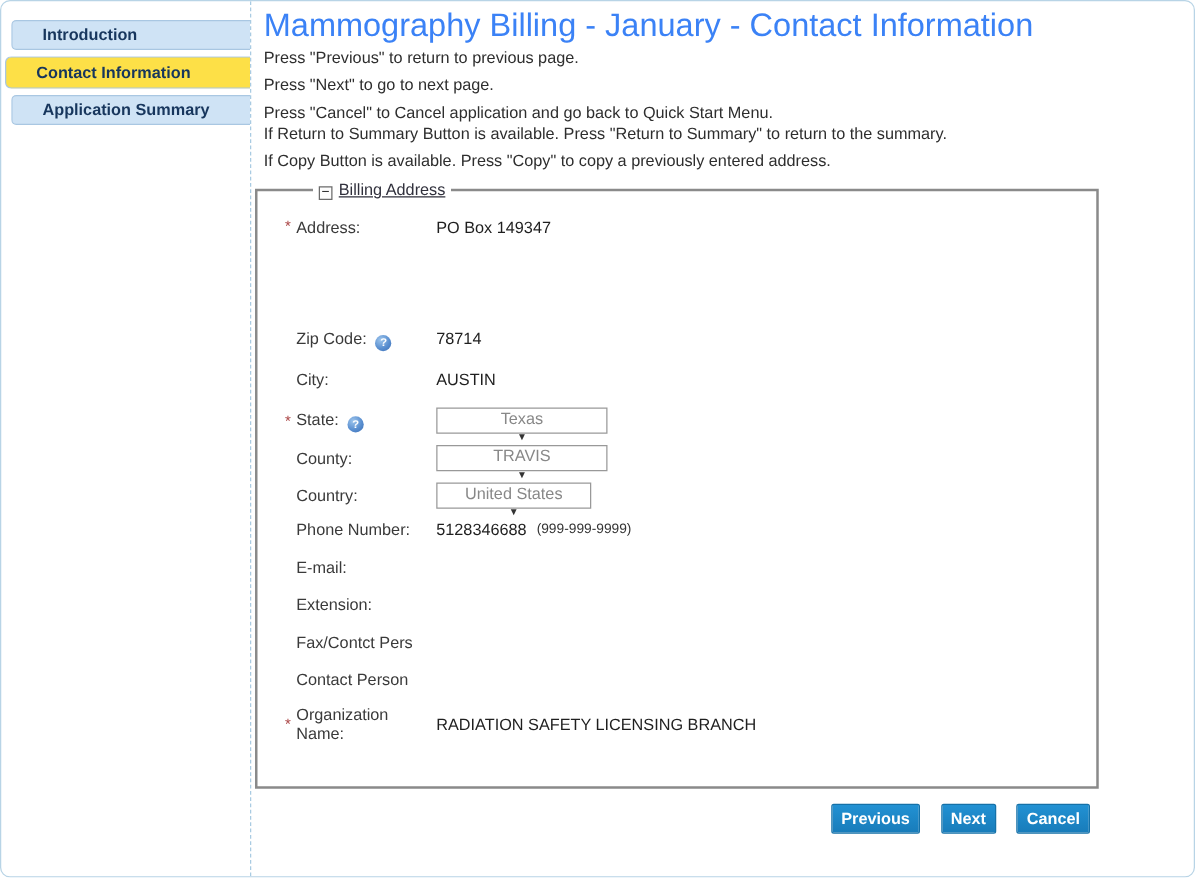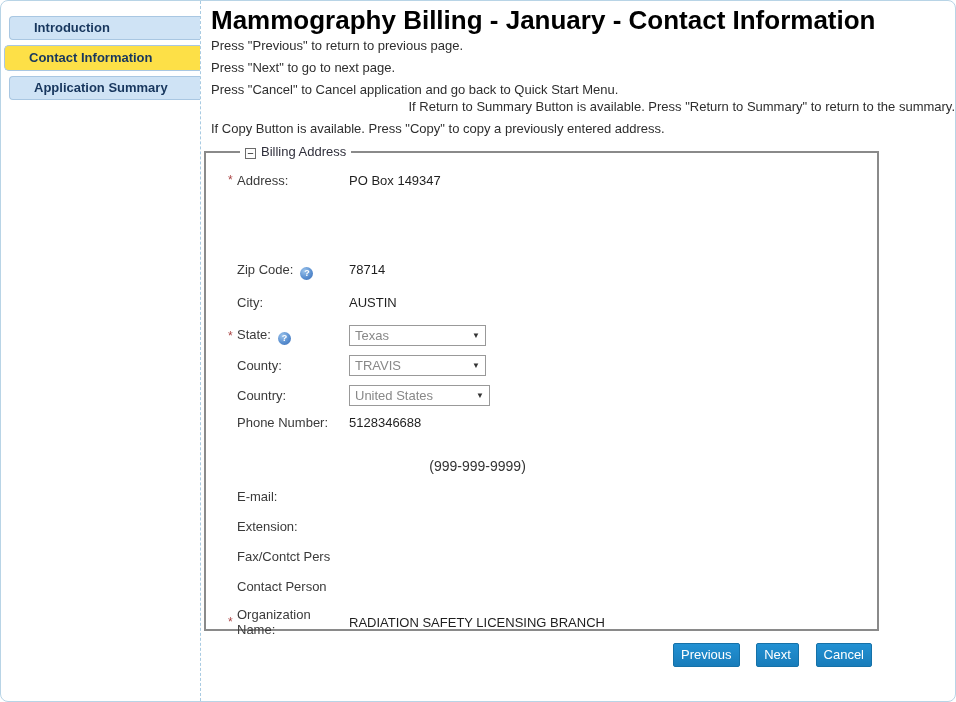"Mammography Billing - January -" .title { color: #000000 -> #3b82f6; font-weight: bold -> normal }
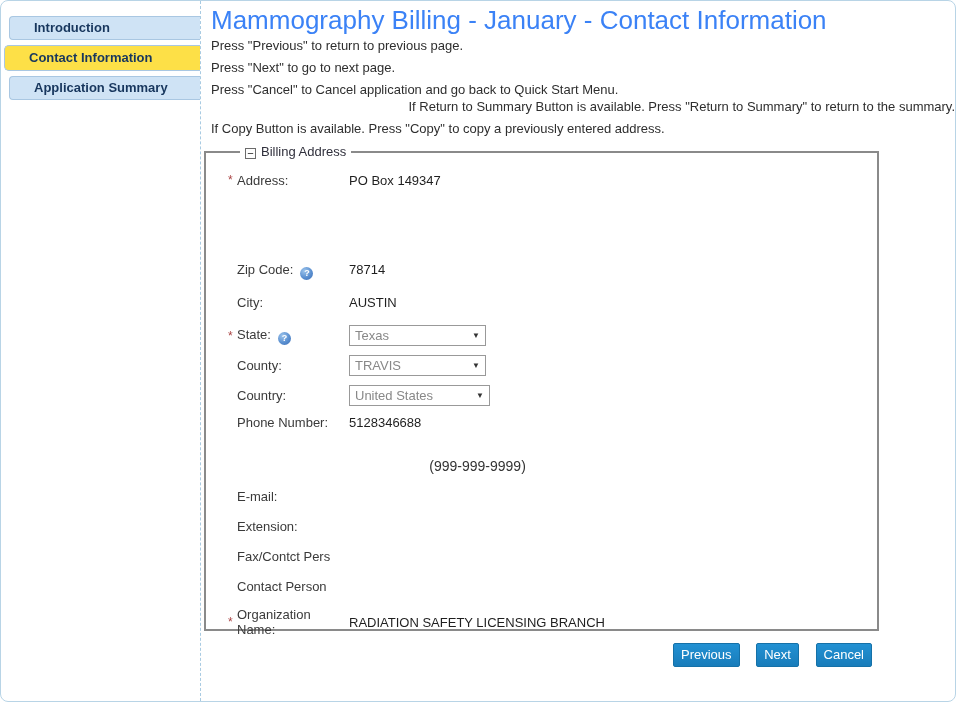"If Return to Summary Button" .instr.tight { text-align: right -> none }
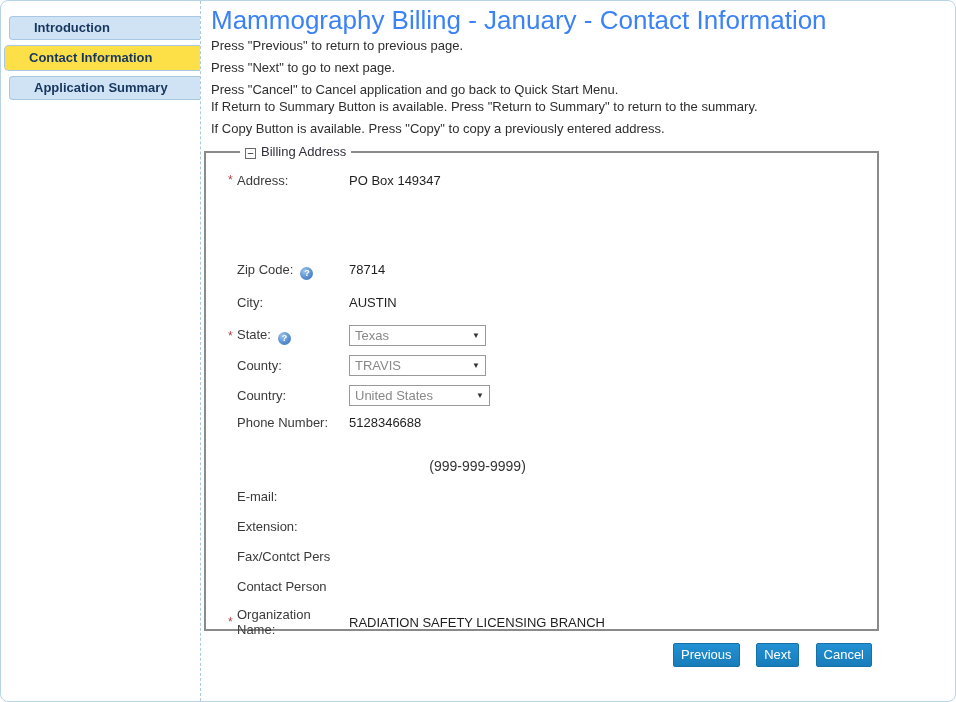"− Billing Address" legend.billing-legend { margin-left: 12px -> 22px; text-decoration: none -> underline }
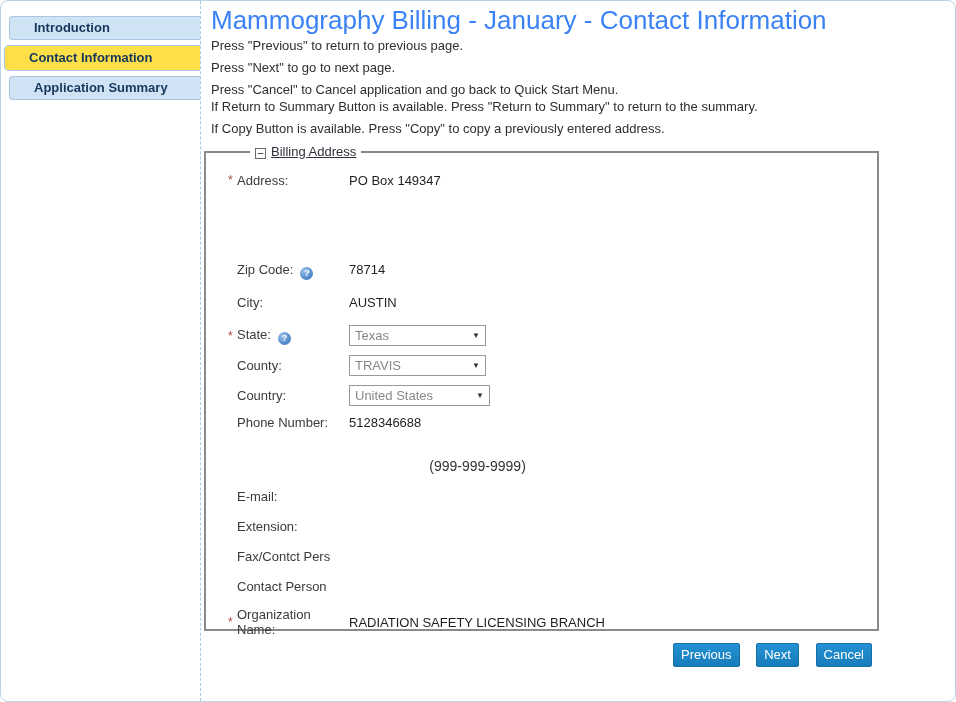"Texas" .fake-select { flex-direction: none -> column }
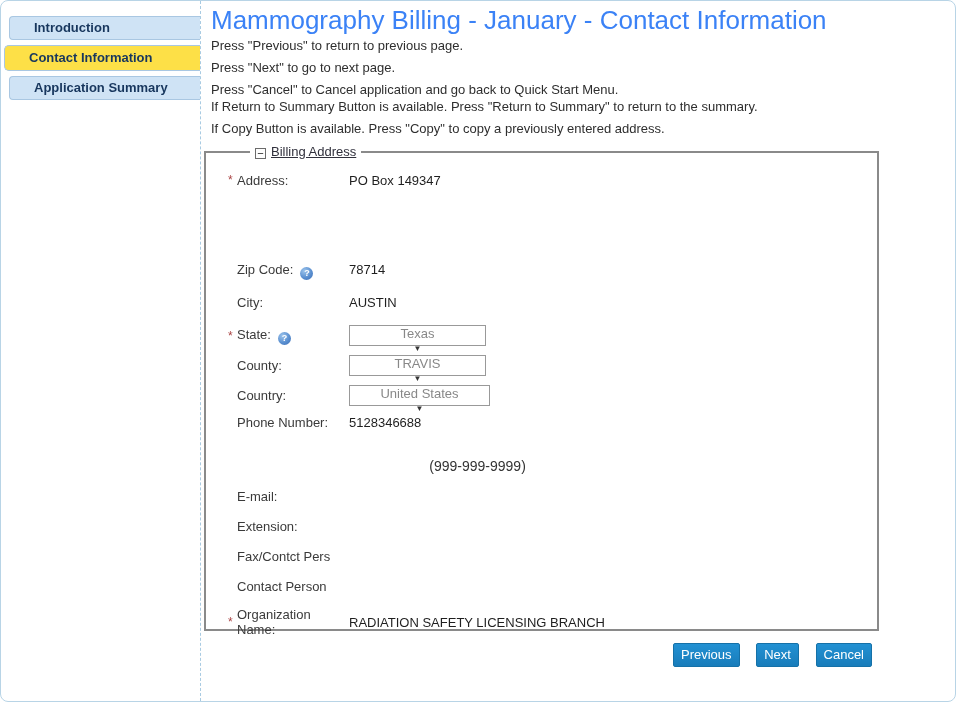"United States" .fake-select.wide { width: 141px -> 124px }
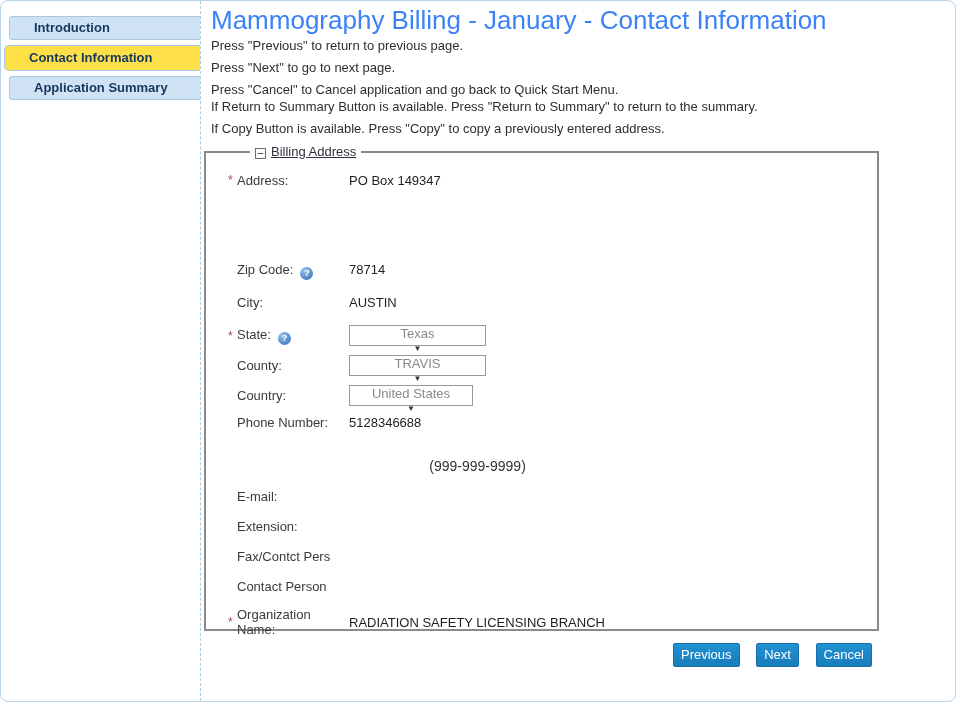"(999-999-9999)" .hint { font-size: 14px -> 11px; margin-top: 44px -> none }
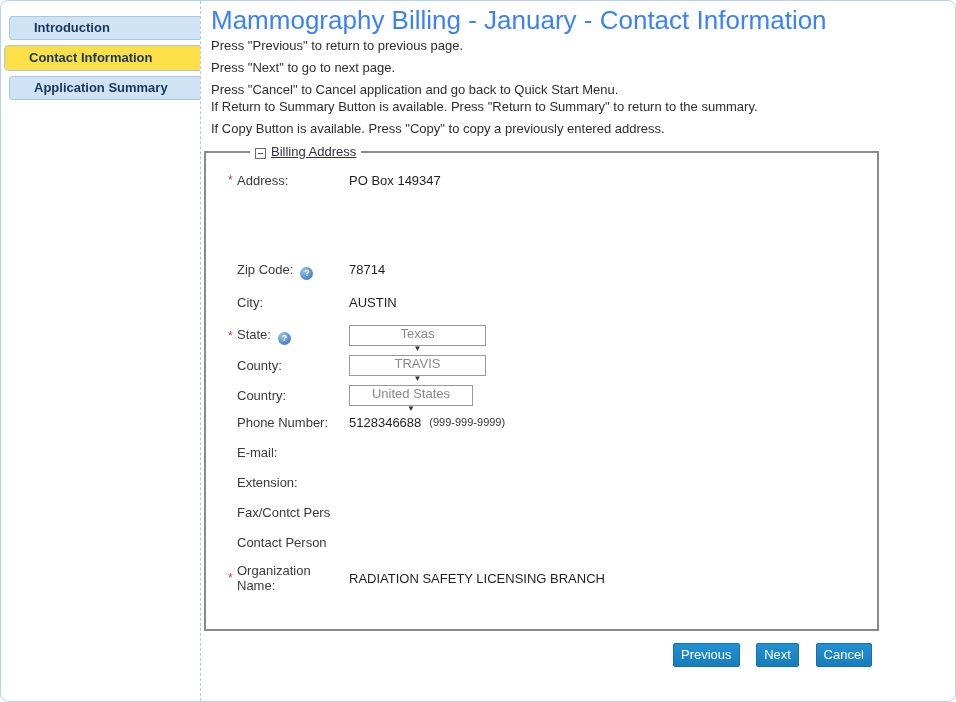"Previous" .btn { font-weight: normal -> bold }
